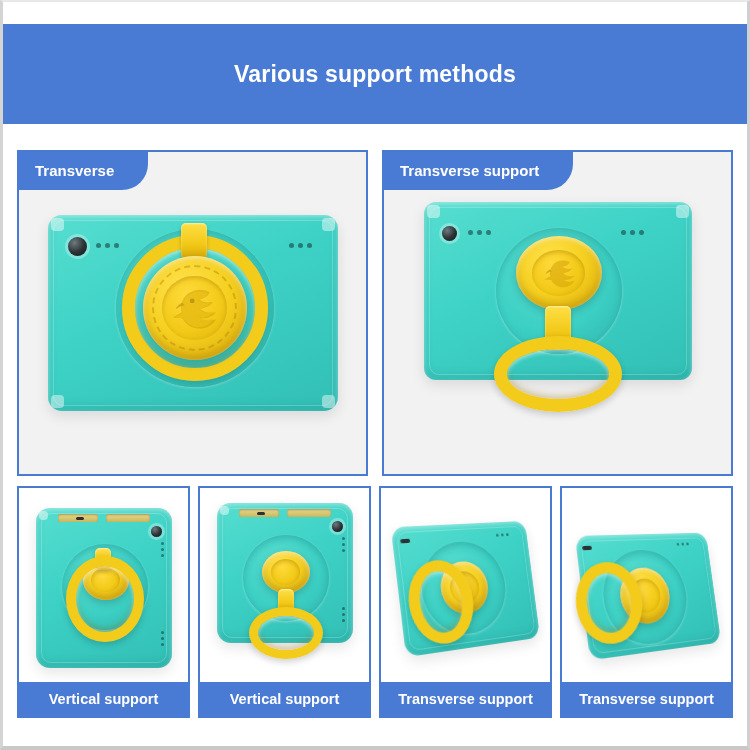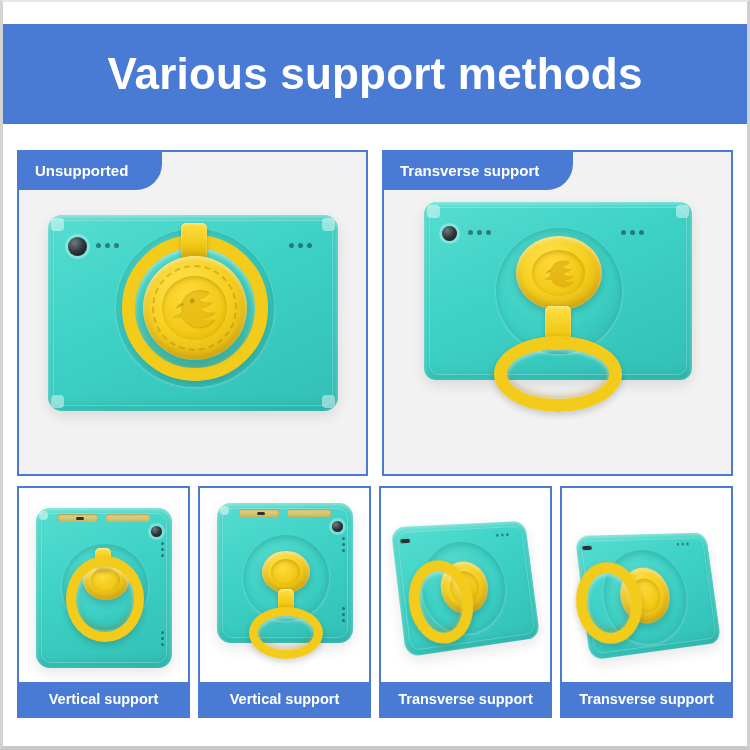"Various support methods" .header-title { font-size: 44px -> 23px }
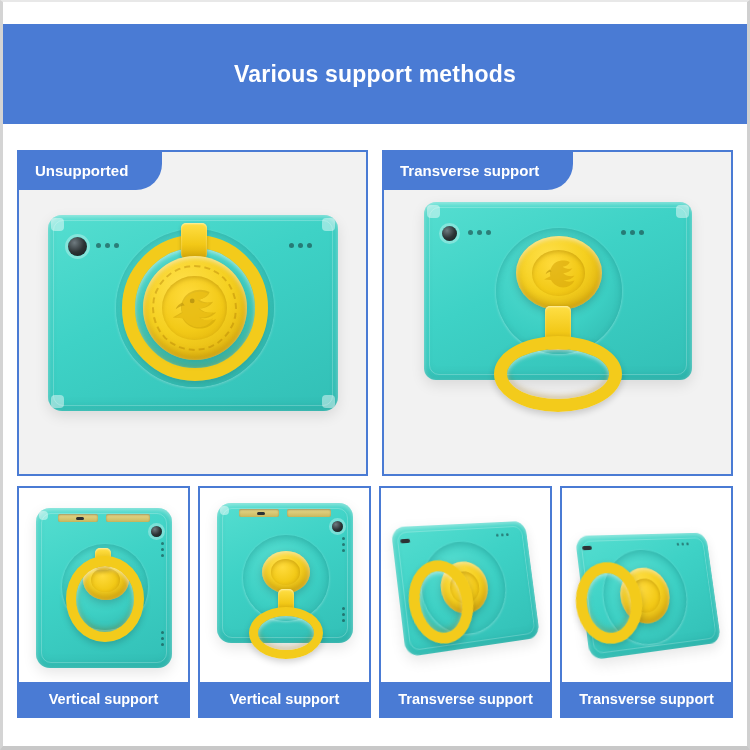"Unsupported" div.badge { text: Unsupported -> Transverse }
